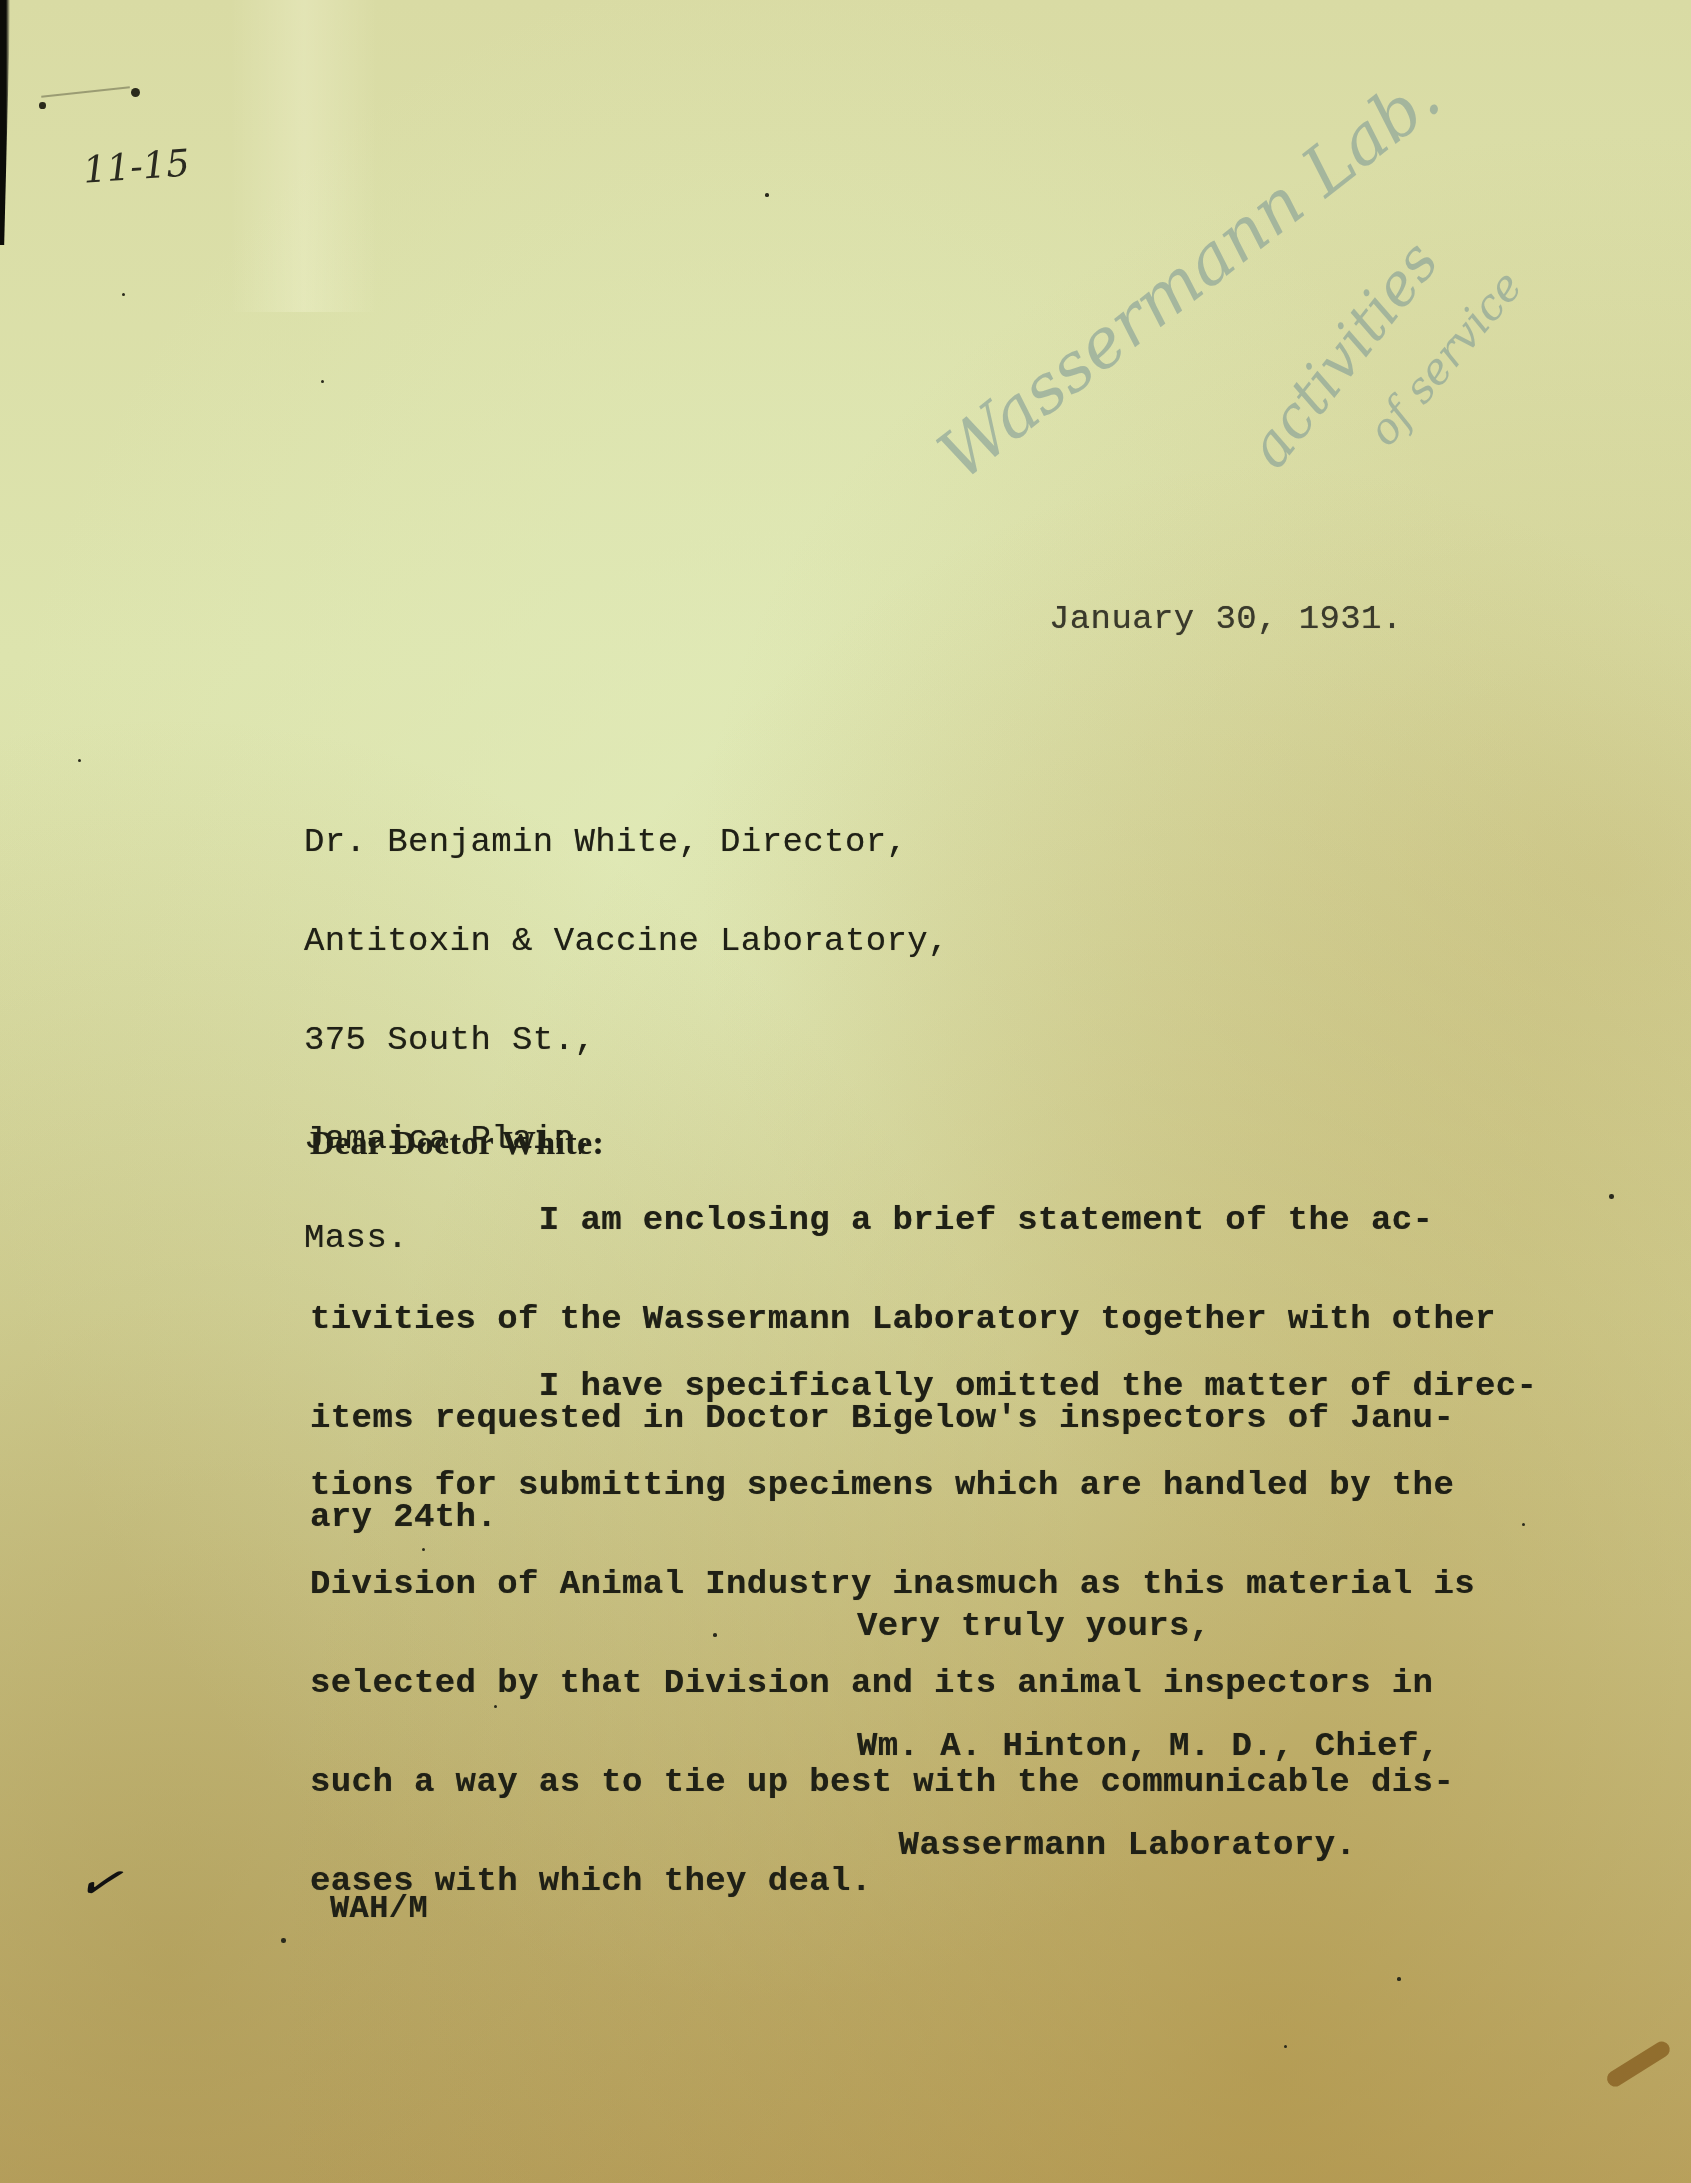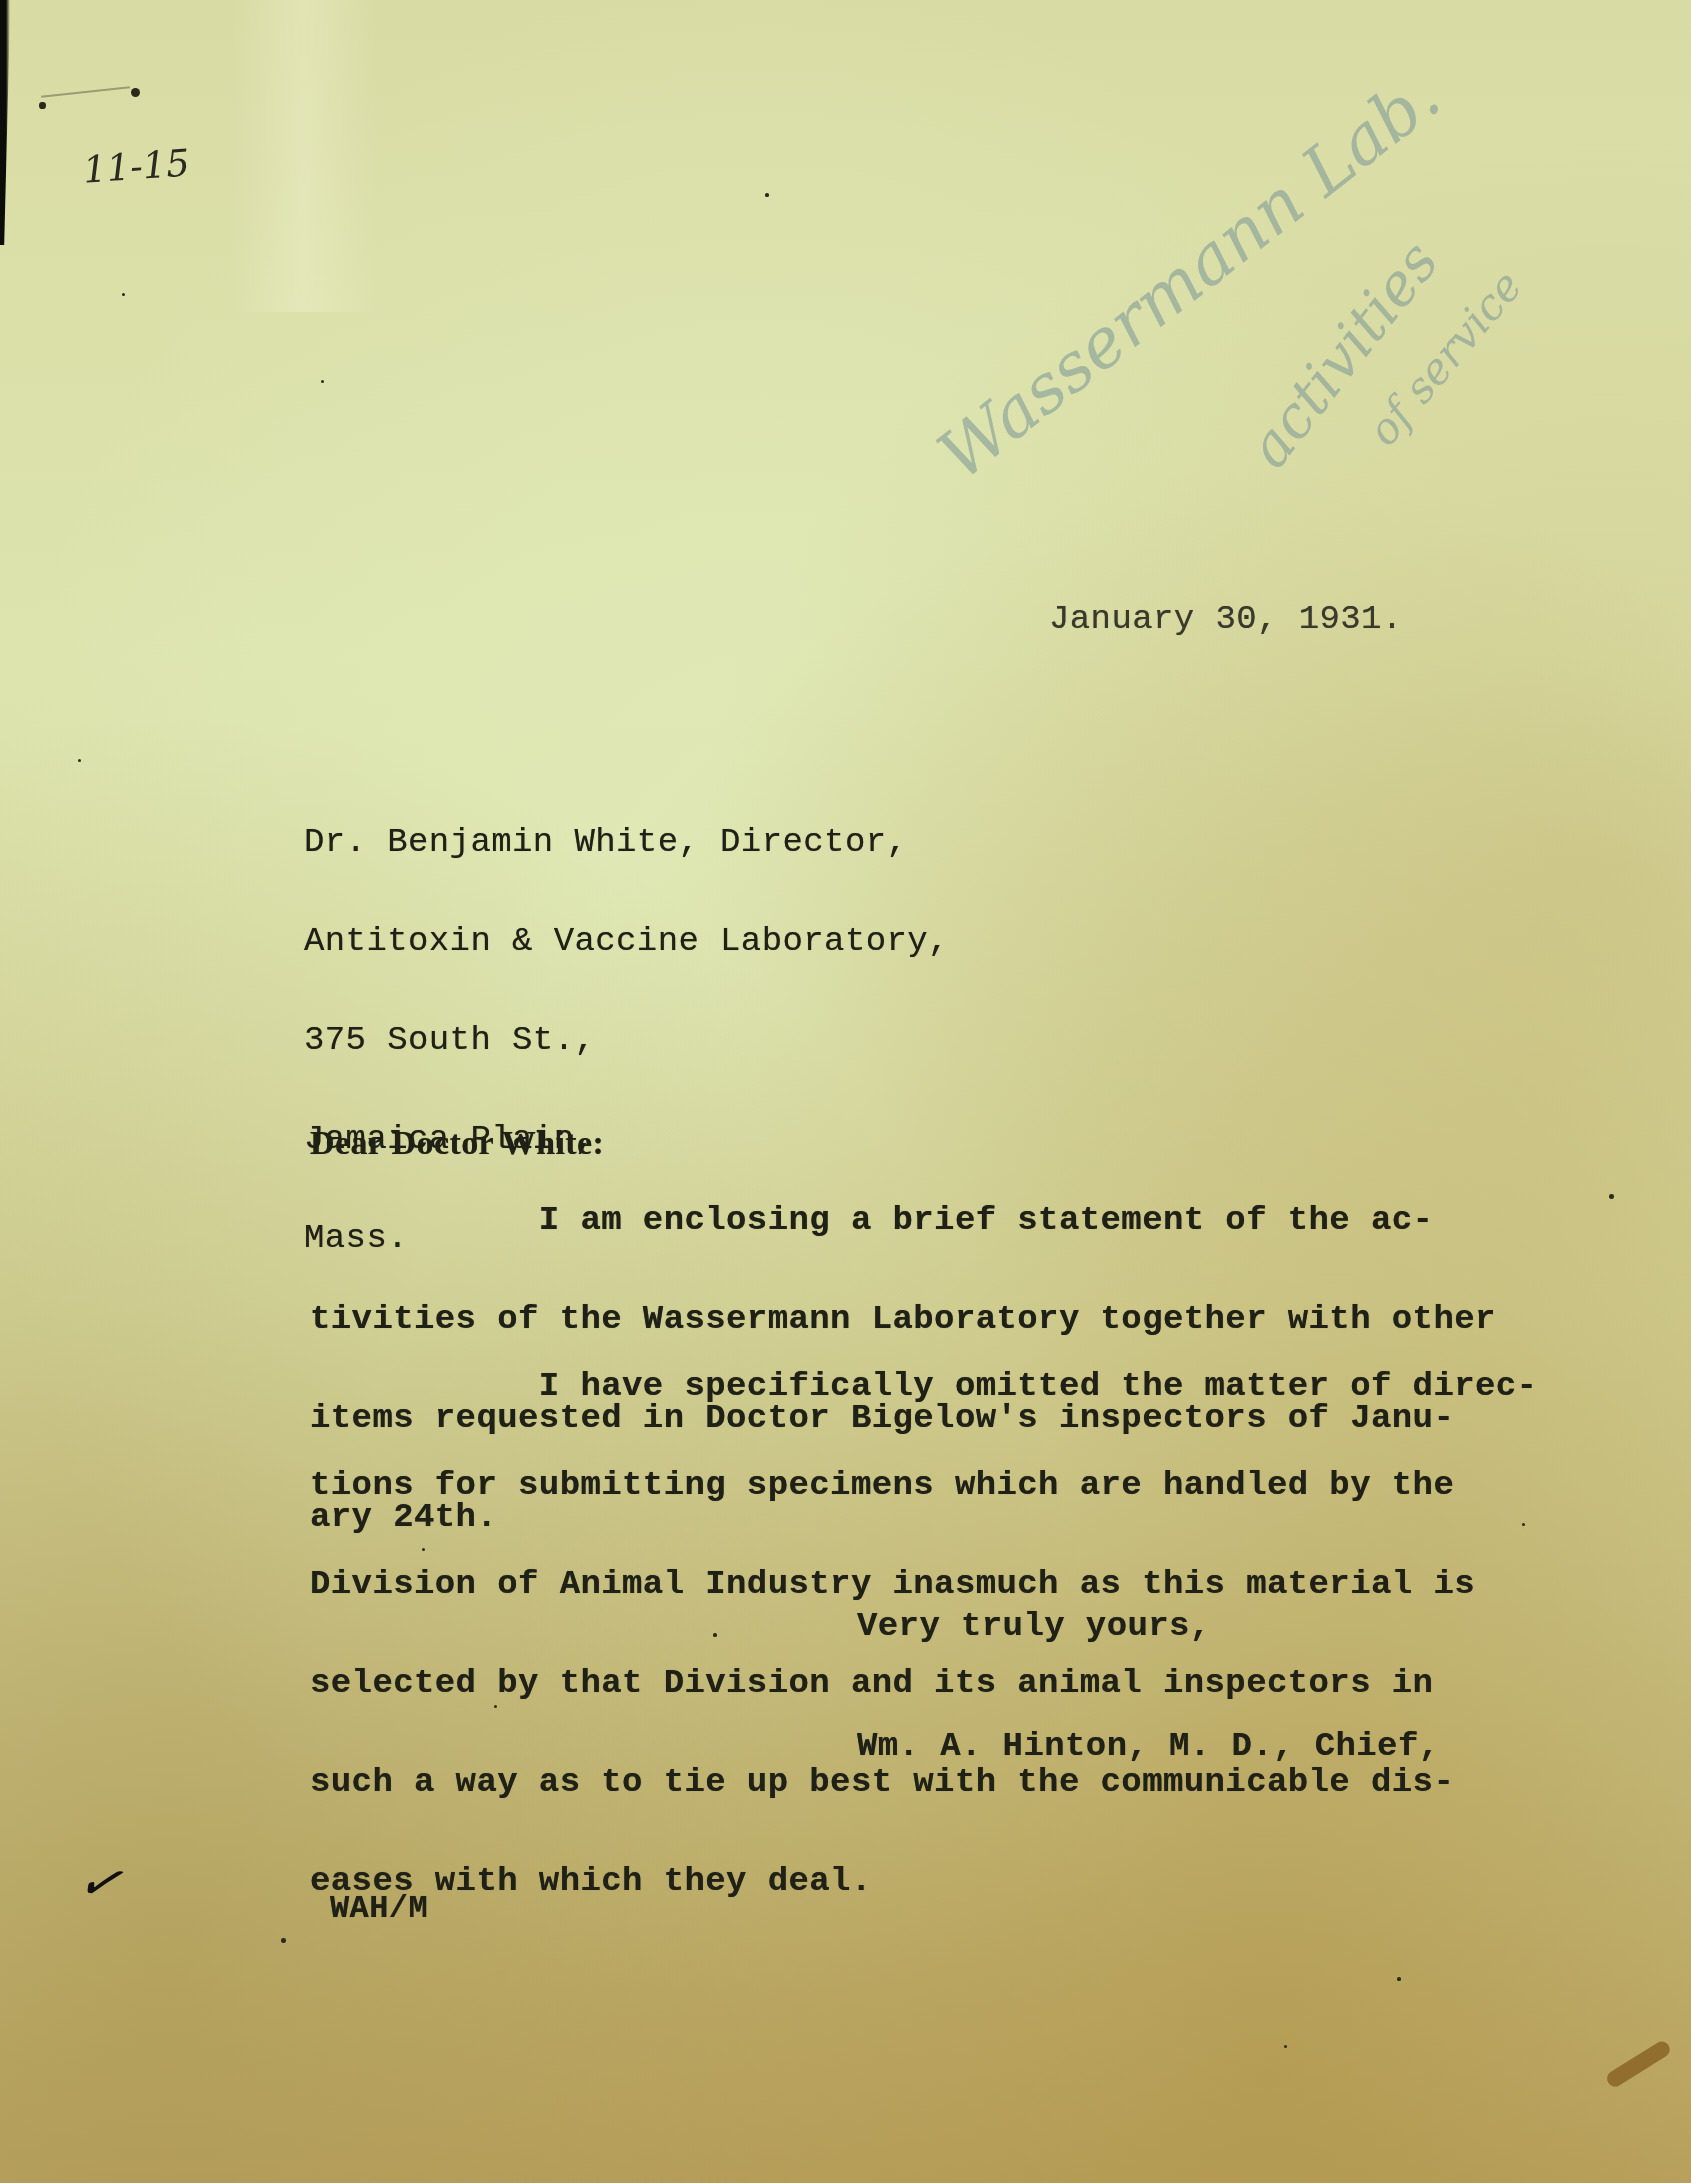"Wassermann Laboratory." span.line { html: none -> <span> Wassermann Laboratory.</span> }
